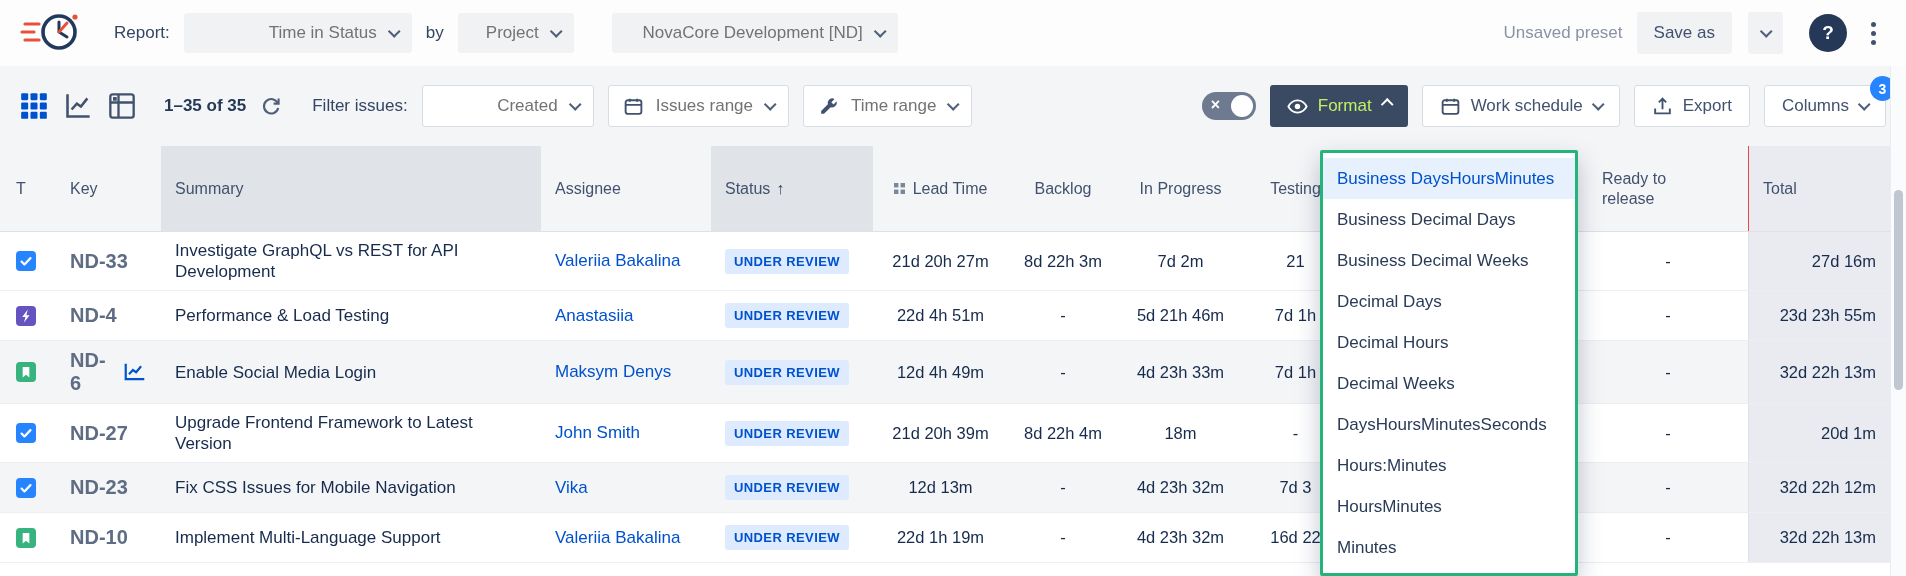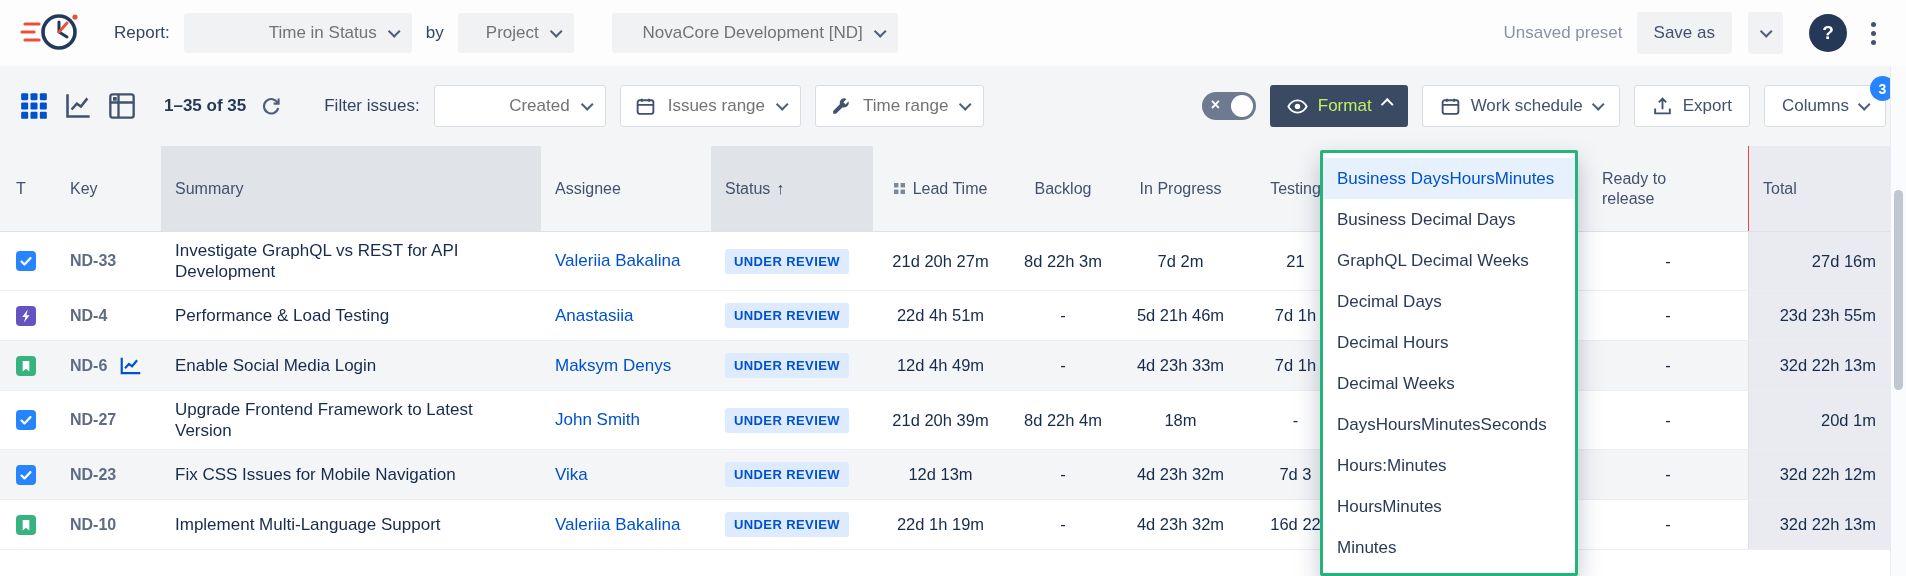"Filter issues:" span.lbl { margin-left: 28px -> 16px }
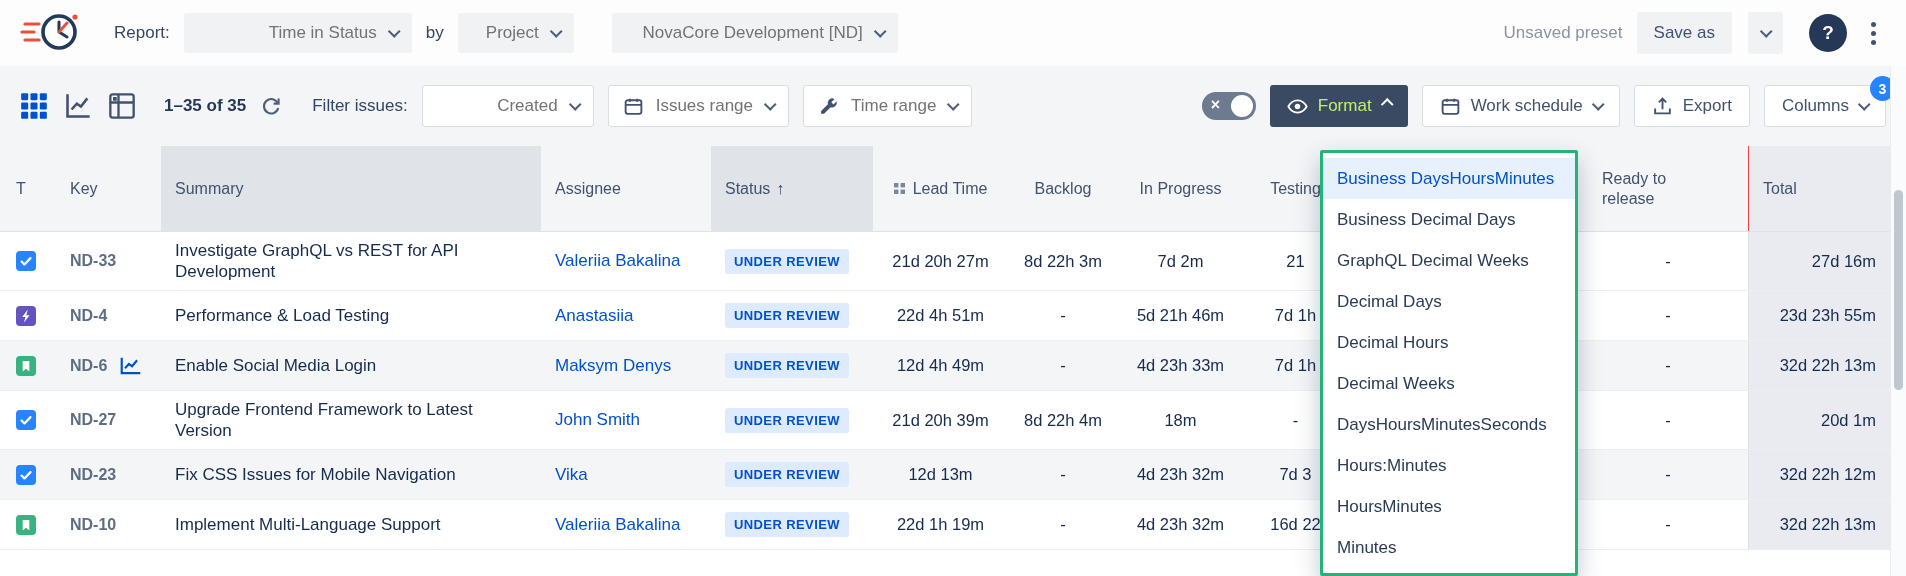"ND-33" .key { font-size: 16px -> 20px }
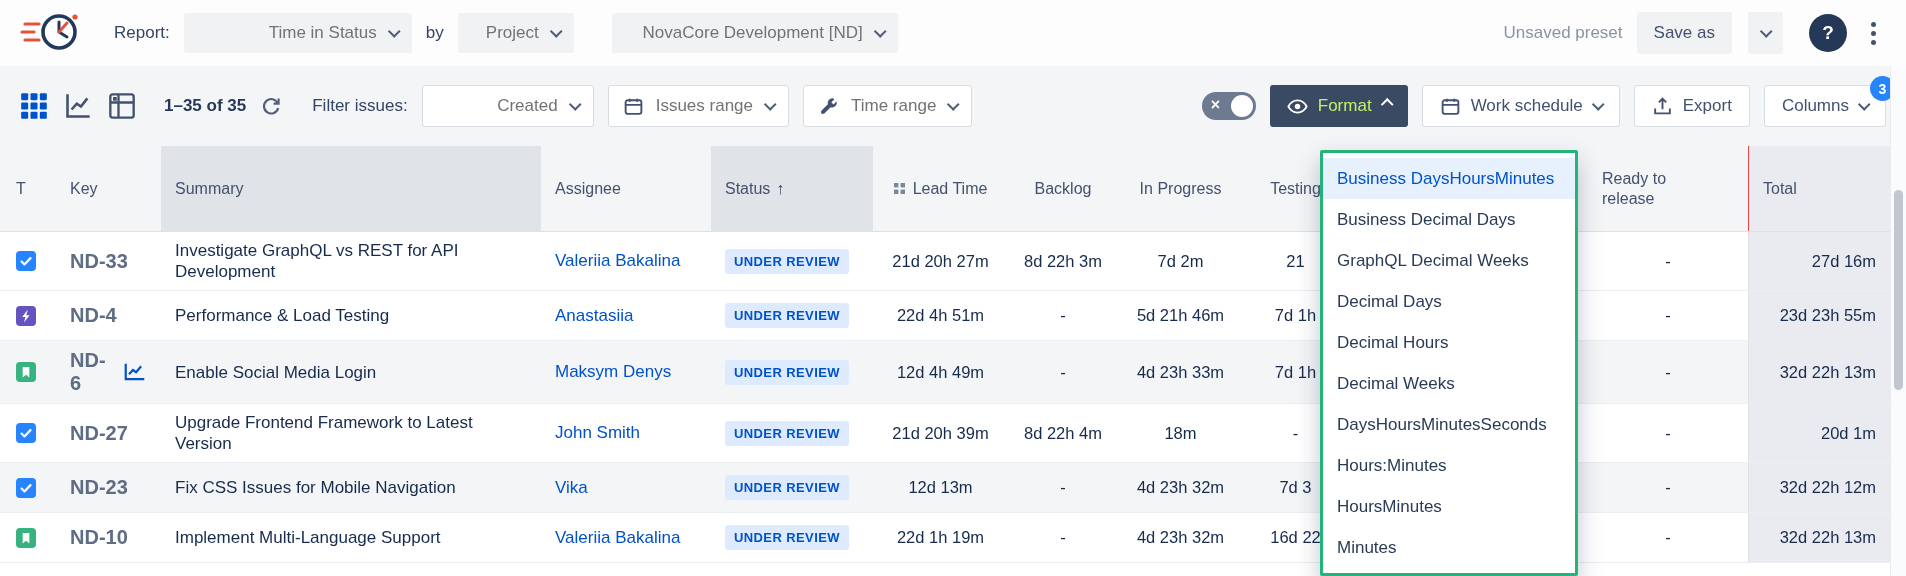"GraphQL Decimal Weeks" div.menu-item { text: GraphQL -> Business }
